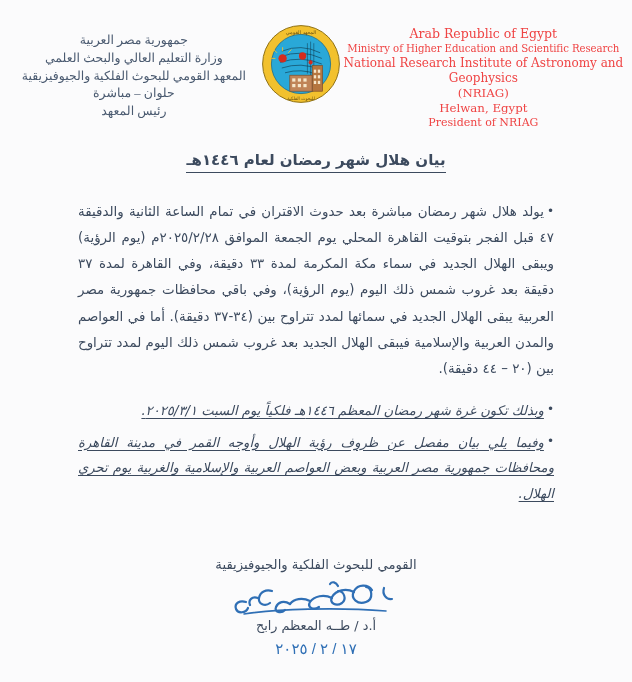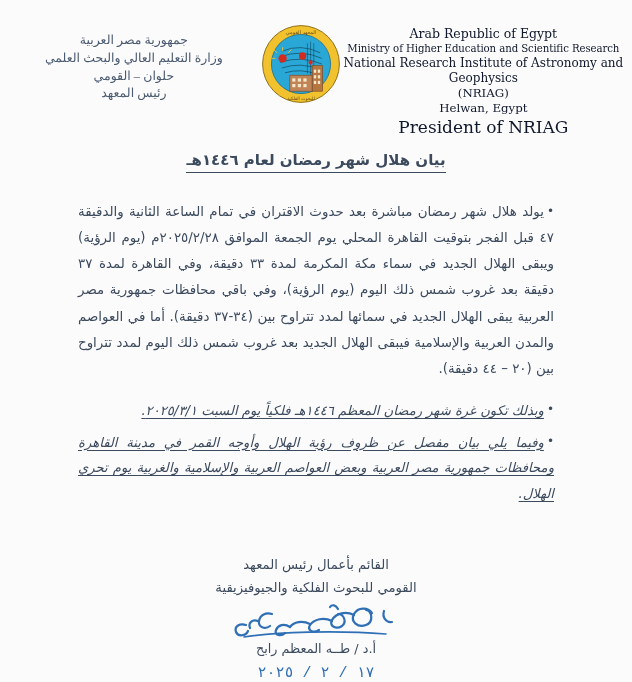"Arab Republic of Egypt" .head-en { color: #0f172a -> #ef4444 }
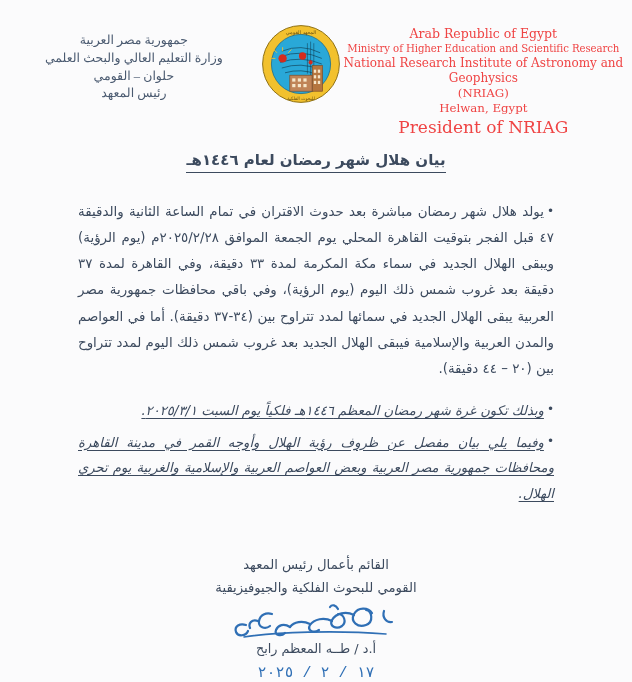"المعهد القومي للبحوث الفلكية" span.l { html: none -> <span>المعهد القومي للبحوث الفلكية والجيوفيزيقية</span> }
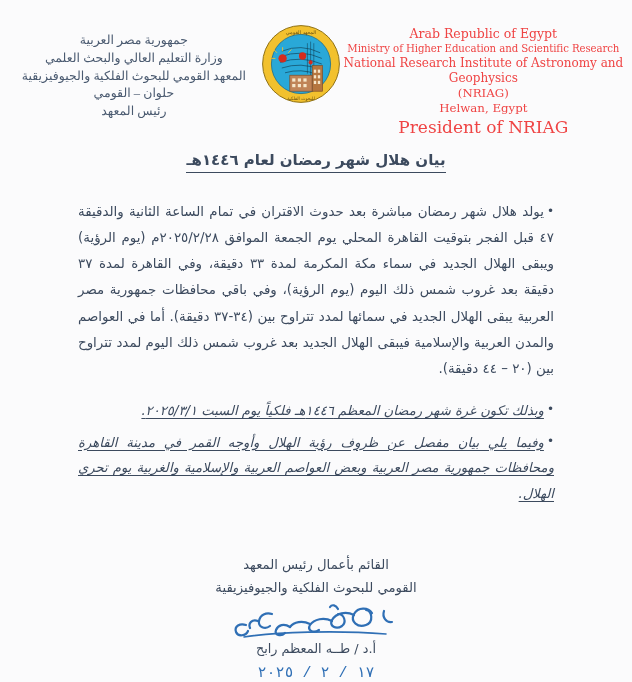"حلوان – القومي" span.l { text: القومي -> مباشرة }
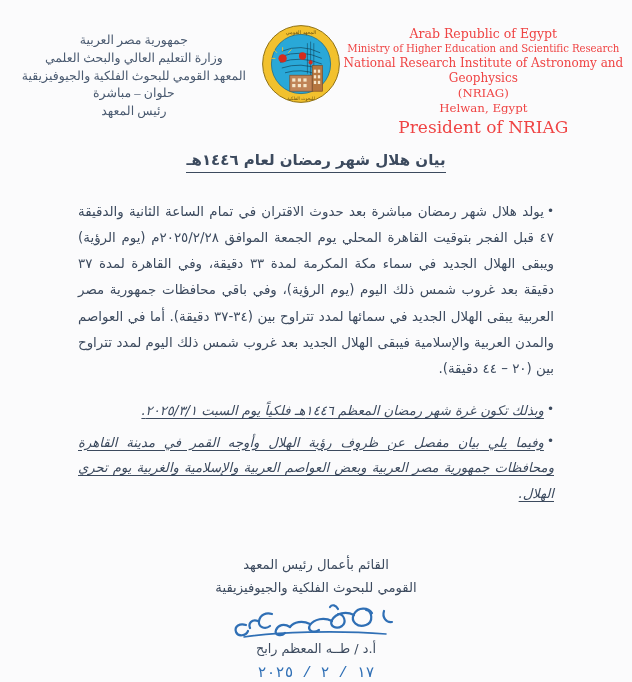"President of NRIAG" .head-en .l6 { font-size: 17px -> 11px }
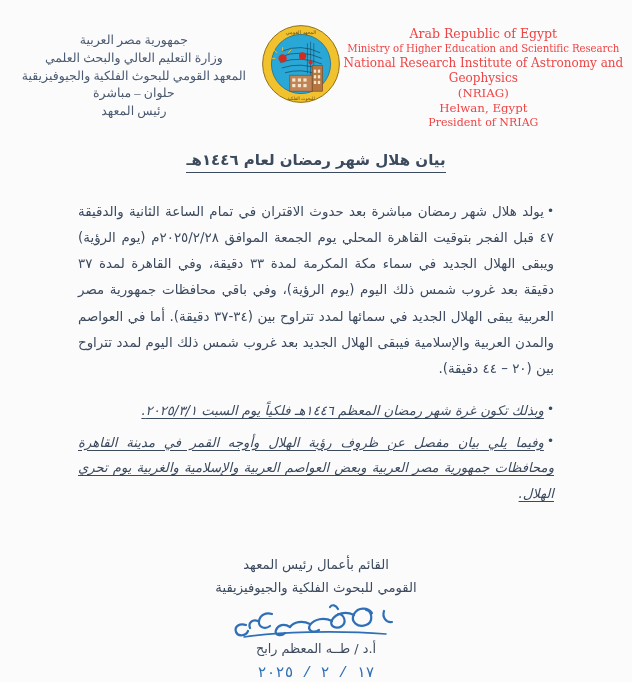"القائم بأعمال رئيس المعهد" span.sign-line { html: <span>القائم بأعمال رئيس المعهد</span> -> none }
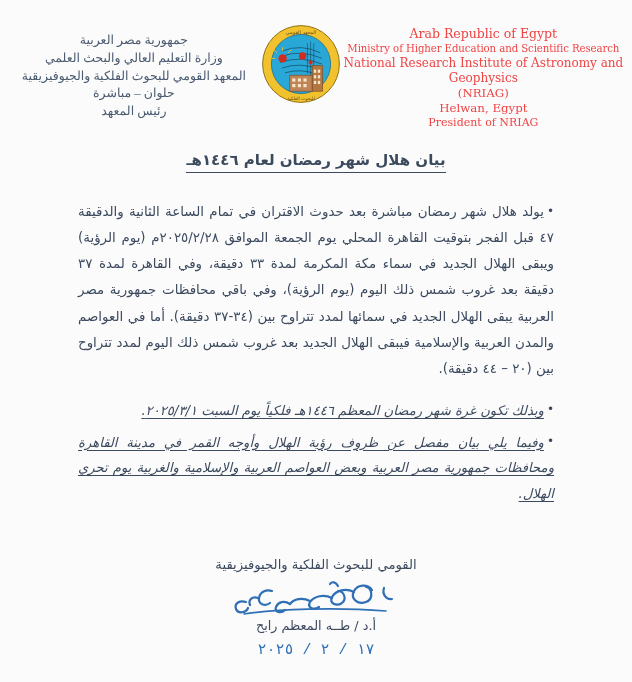"١٧ / ٢ / ٢٠٢٥" .sign-date { font-family: Liberation Mono, monospace -> Liberation Sans, sans-serif }
